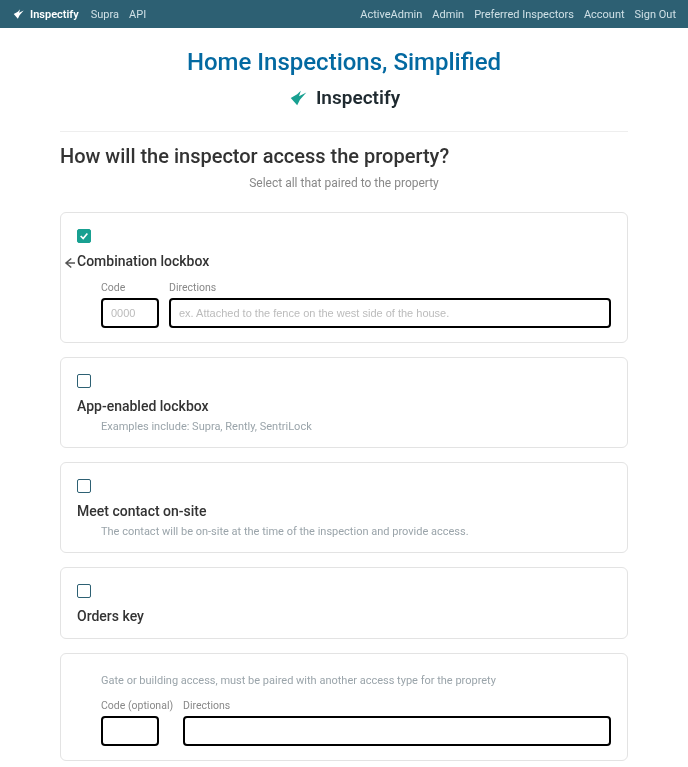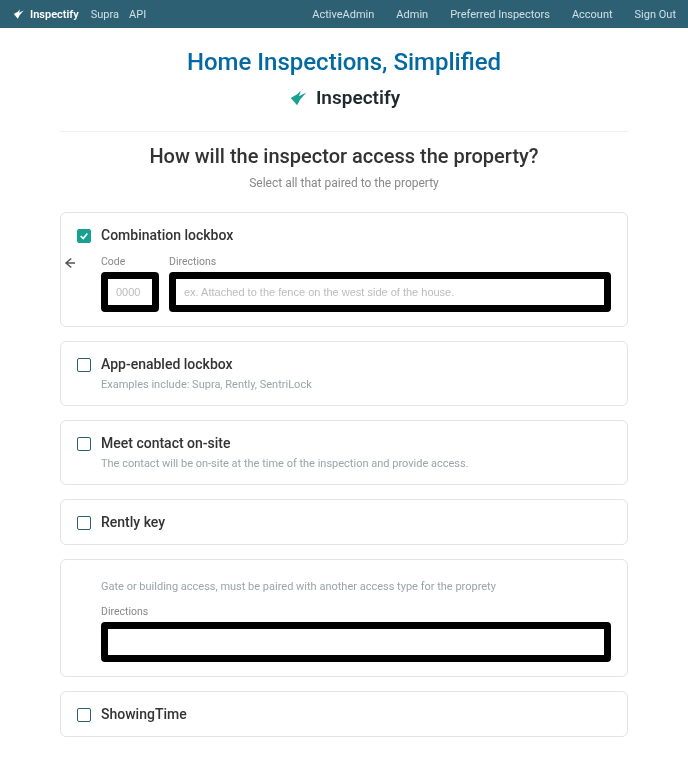"ActiveAdmin" .navbar .right { gap: 12px -> none }
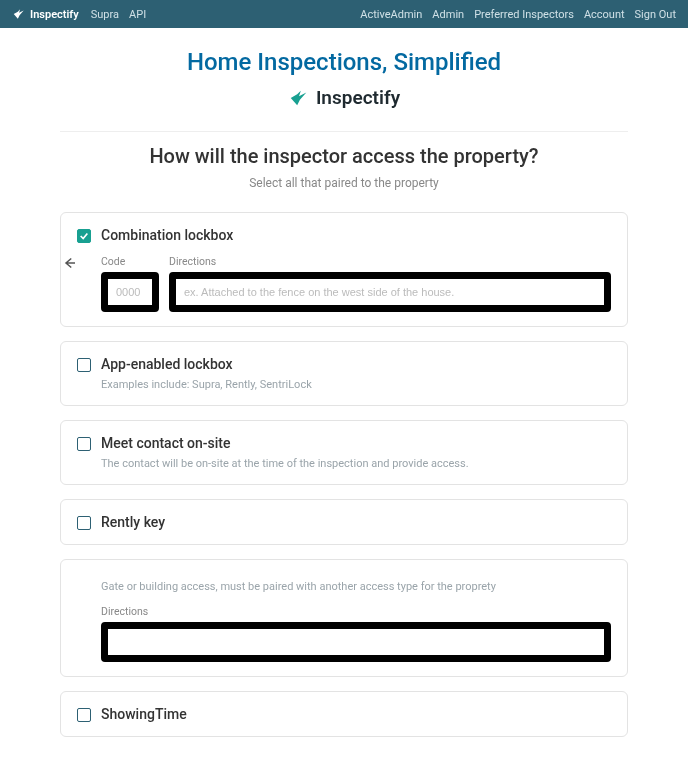"How will the inspector access" .q-title { text-align: center -> none }
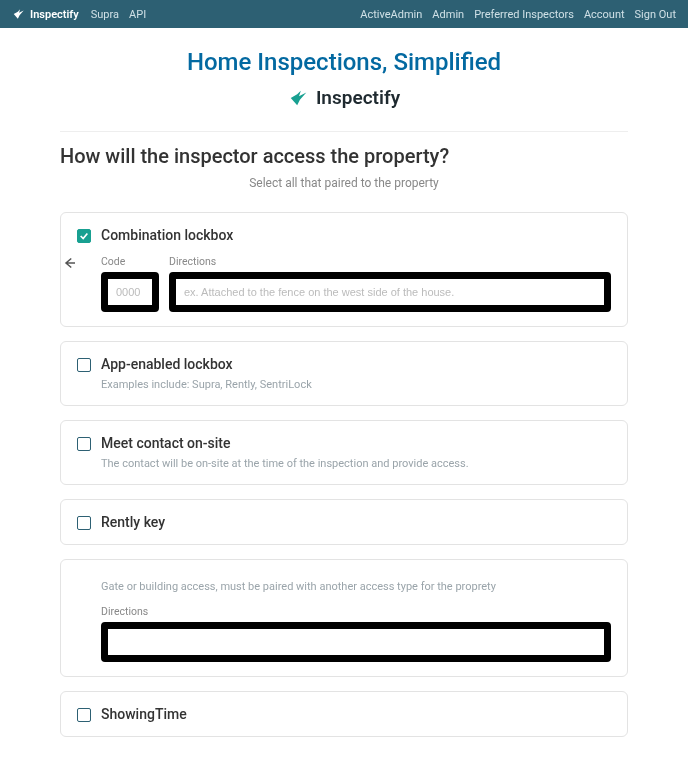"Combination lockbox" .card-head { align-items: center -> flex-start; flex-direction: none -> column }
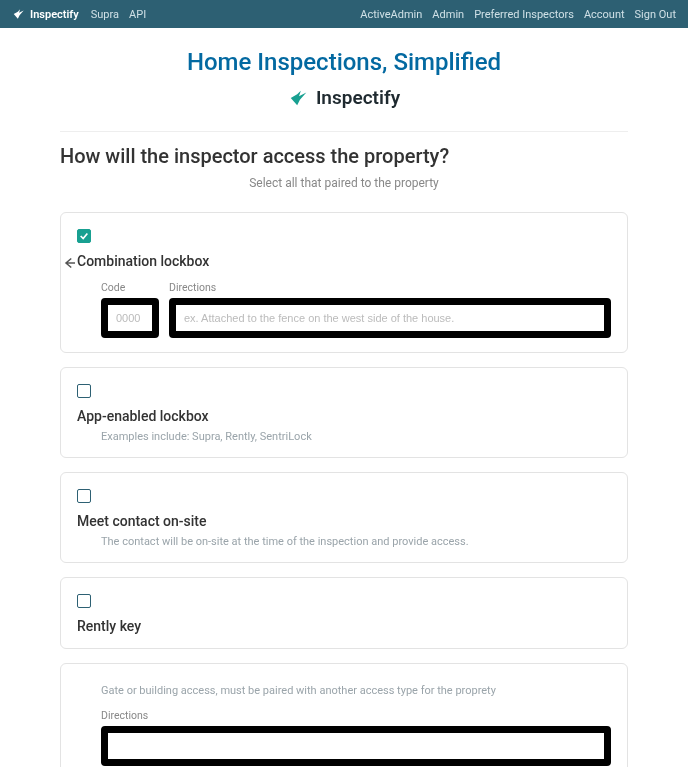"0000" .field input { border: 7px solid #000000 -> 2px solid #000000 }
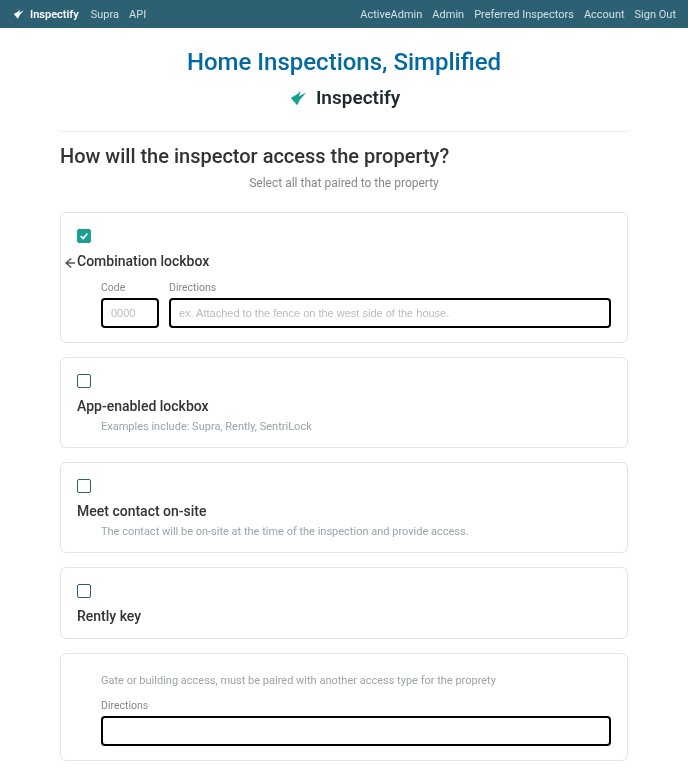"Rently key" span.card-title { text: Rently -> Orders }
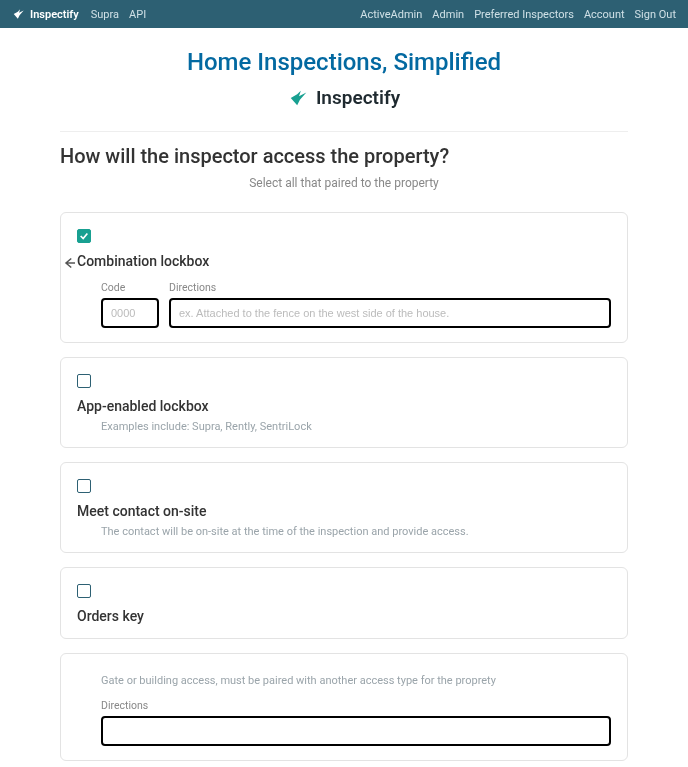"Code (optional)" div.field { html: none -> <div> <label>Code (optional)</label> <input> </div> }
